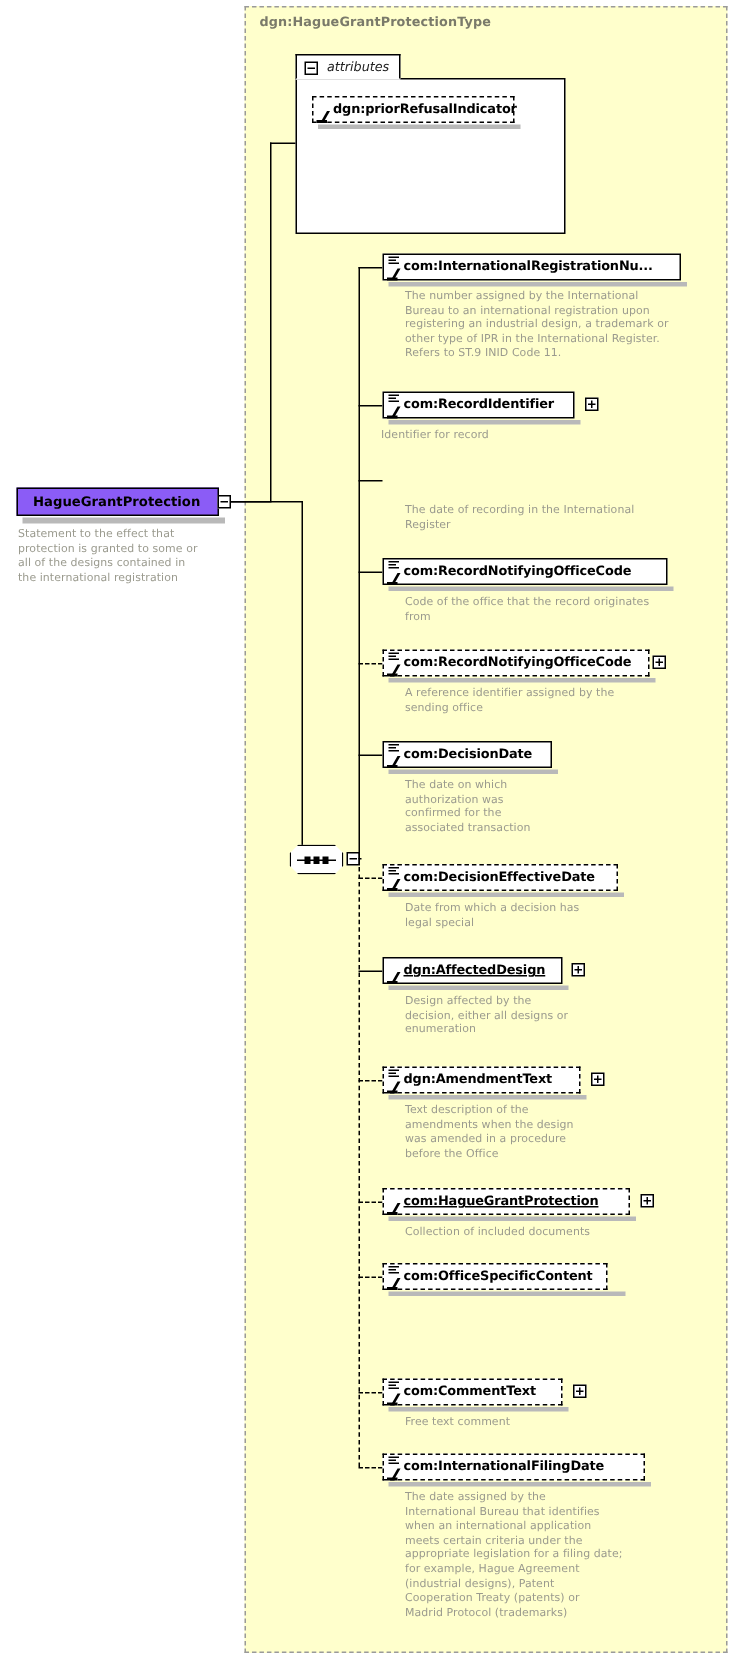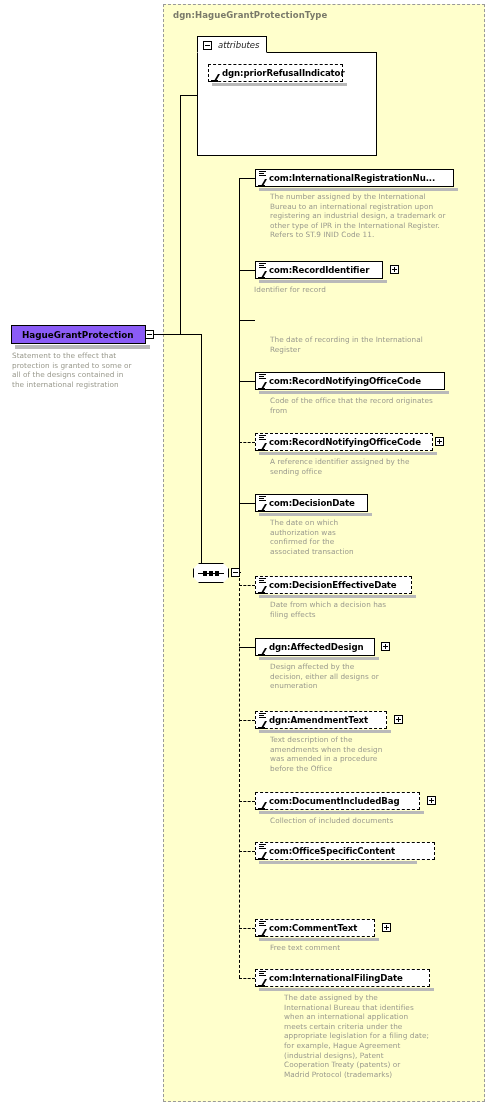"Date from which a decision" div.anno { text: filing effects -> legal special }
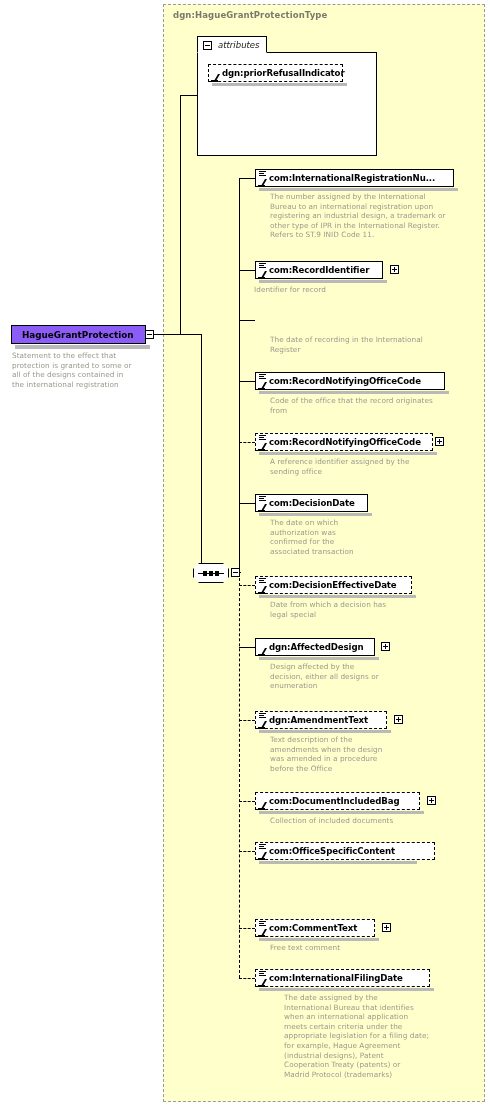"dgn:AffectedDesign" .node.noicon .nlabel { text-decoration: none -> underline }
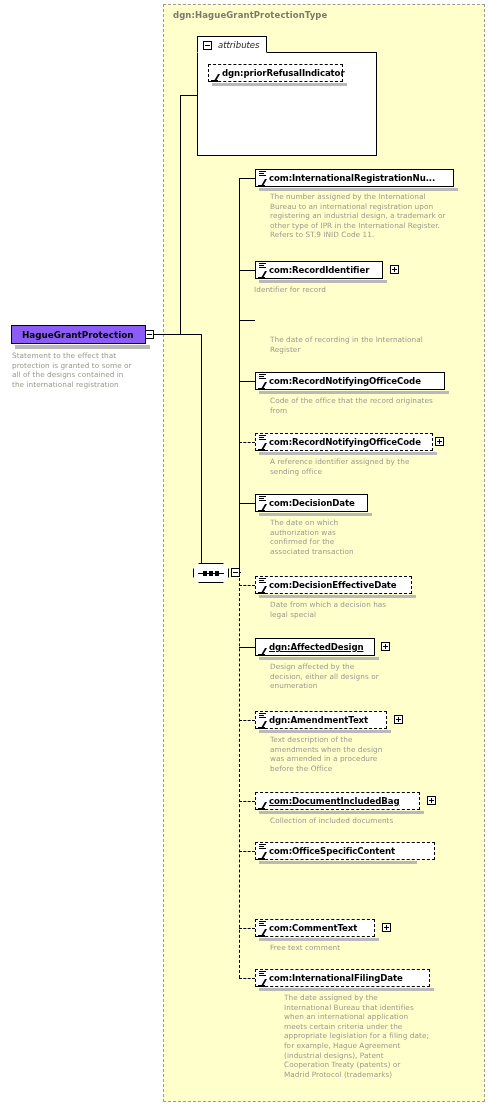"com:DocumentIncludedBag" div.nlabel { text: com:DocumentIncludedBag -> com:HagueGrantProtection }
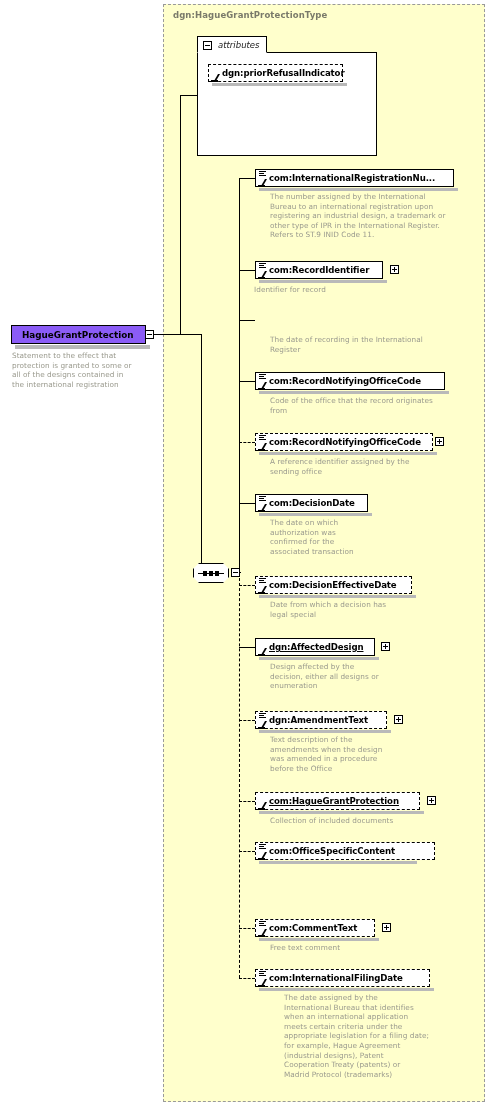"com:OfficeSpecificContent" div.node { width: 180px -> 150px }
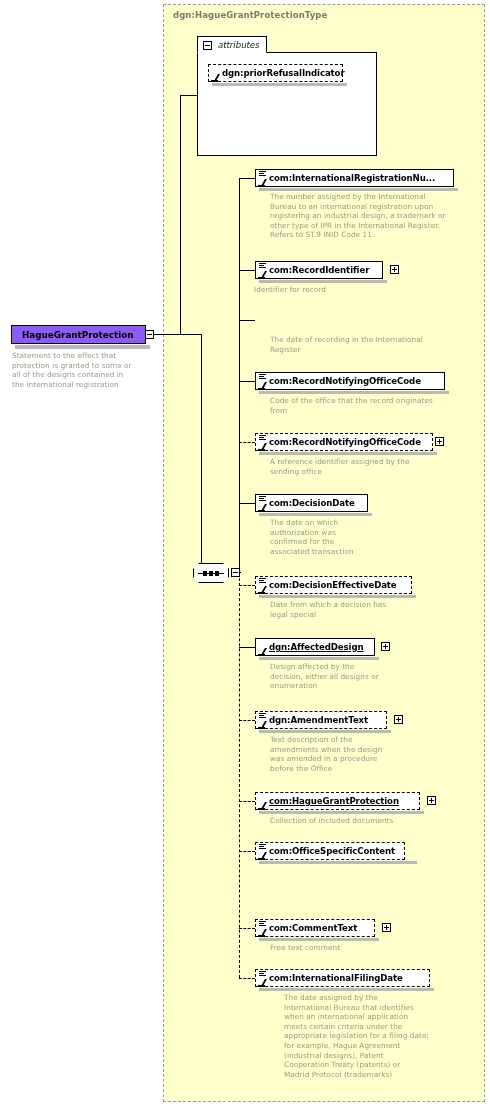"The date assigned by the" div.anno { left: 284px -> 270px }
